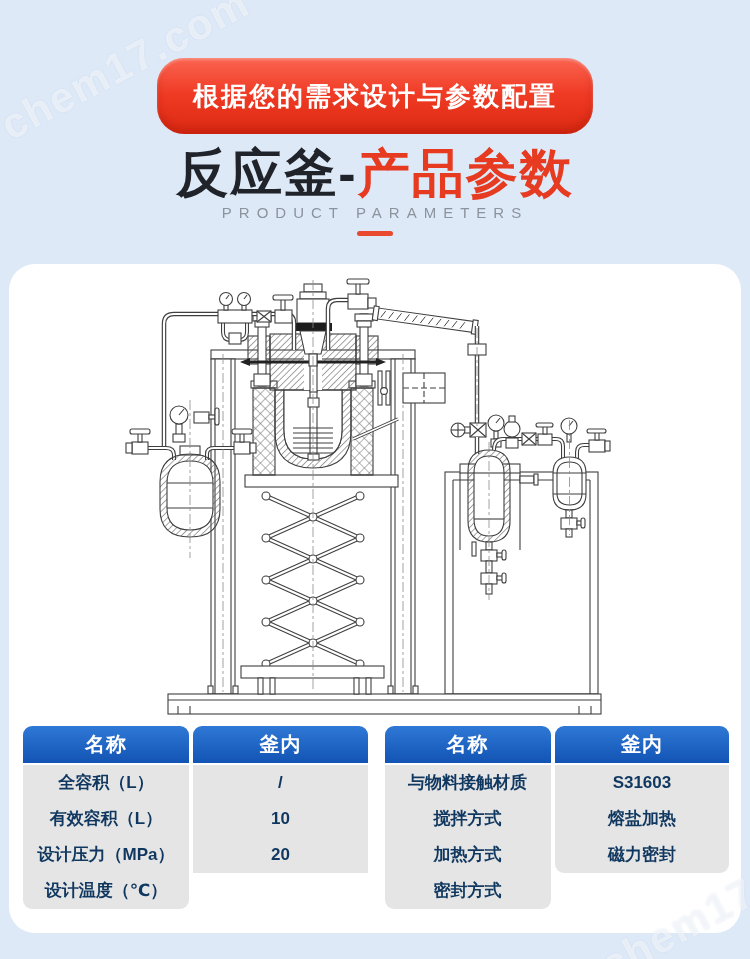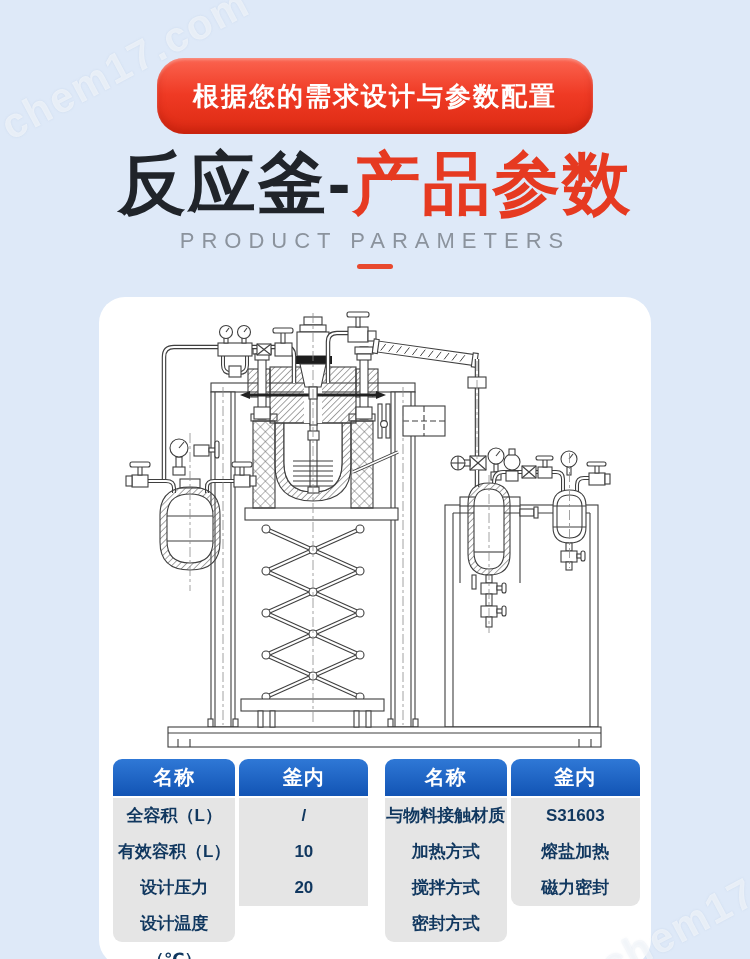"反应釜-产品参数" .title { font-size: 68px -> 52px }
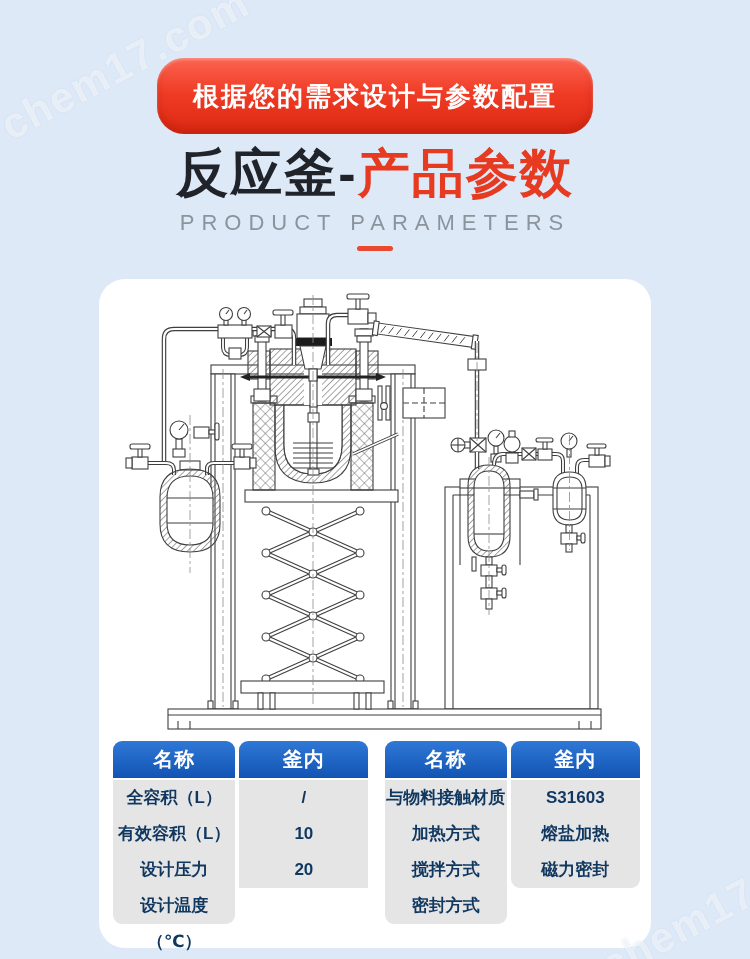"PRODUCT PARAMETERS" .subtitle { font-size: 22px -> 15px; margin-top: 6px -> none }
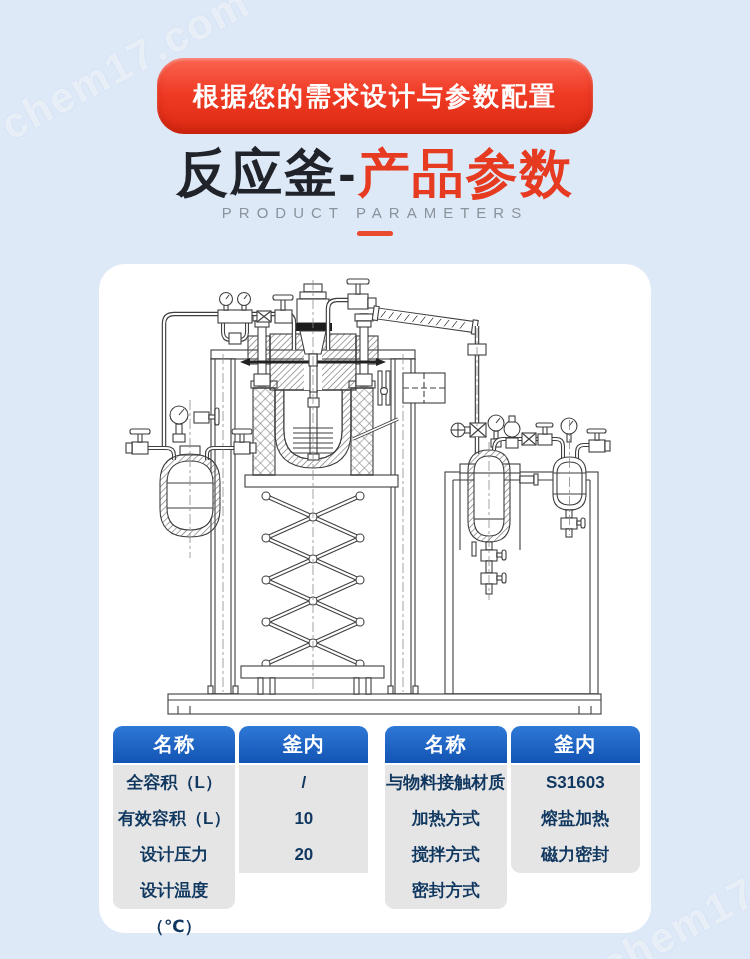"名称" .card { width: 552px -> 732px }
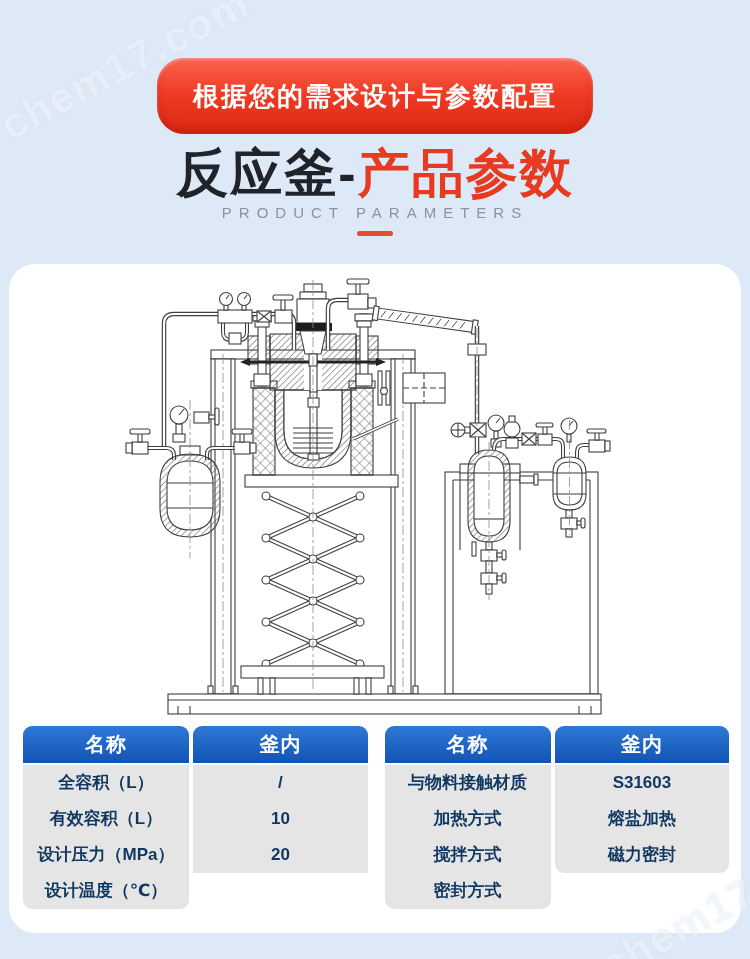"加热方式" div.pcell { order: before "搅拌方式" -> after "搅拌方式" }
